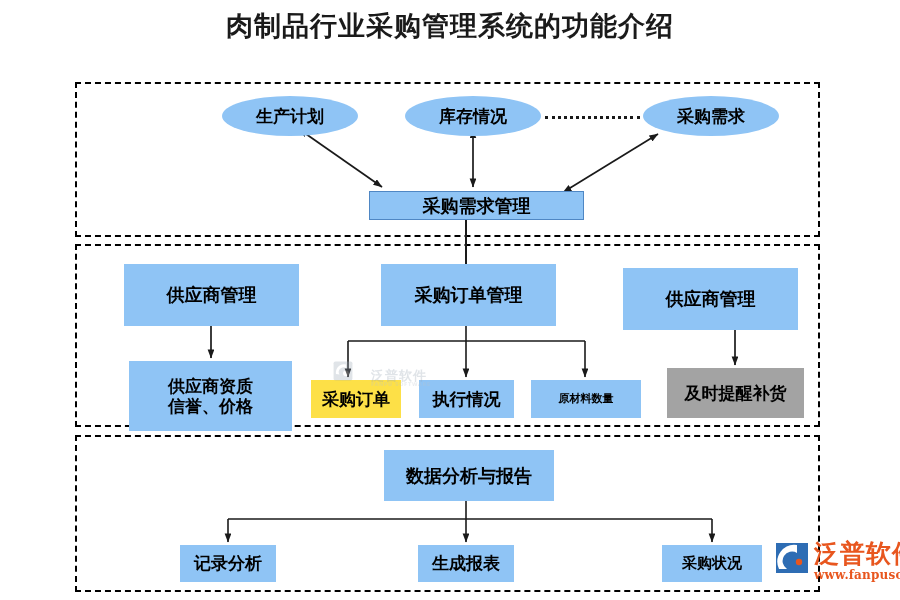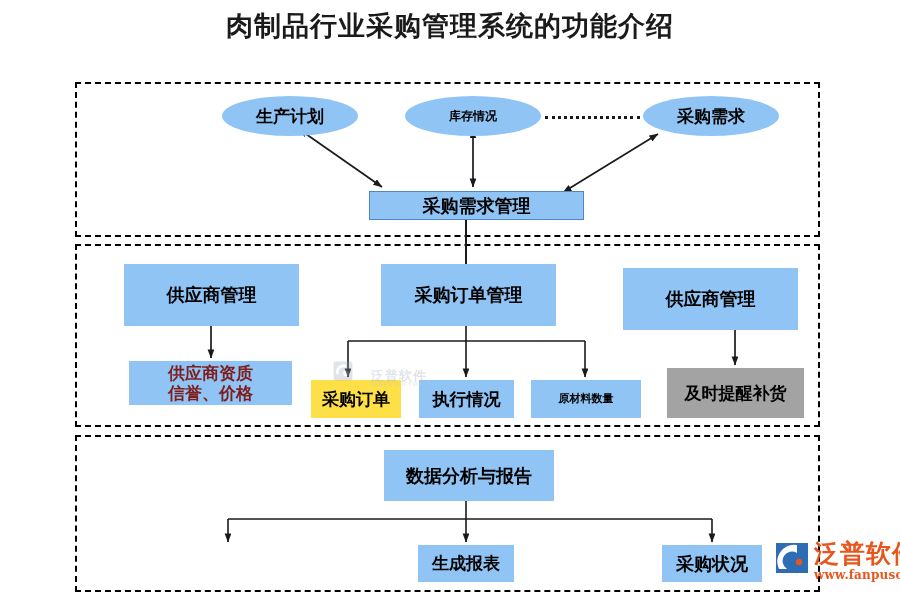"库存情况" div.node { font-size: 12px -> 17px }
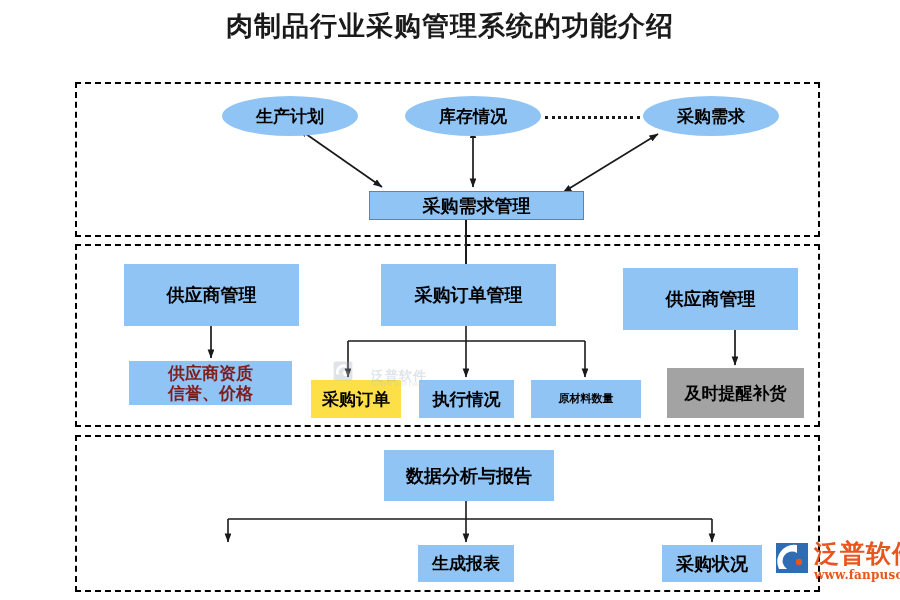"供应商资质" div.node { color: #7f1d1d -> #000000; height: 44px -> 70px }
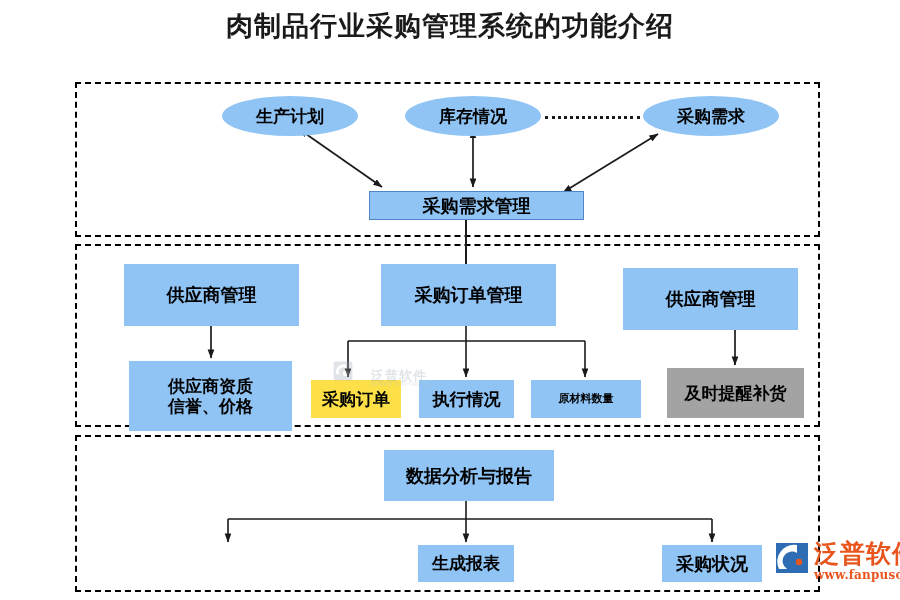"记录分析" div.node { html: none -> <div> <span>记录分析</span> </div> }
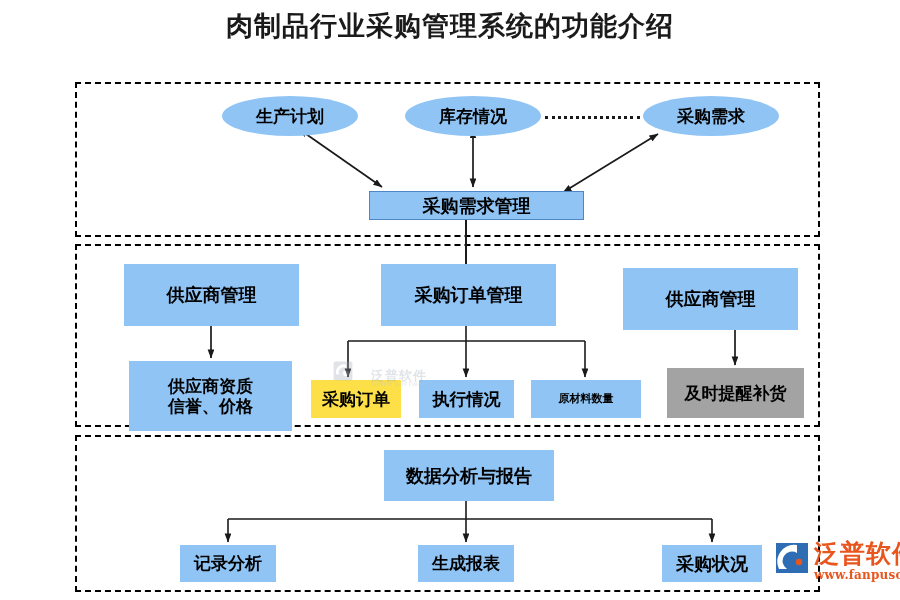"采购状况" div.node { font-size: 18px -> 15px }
